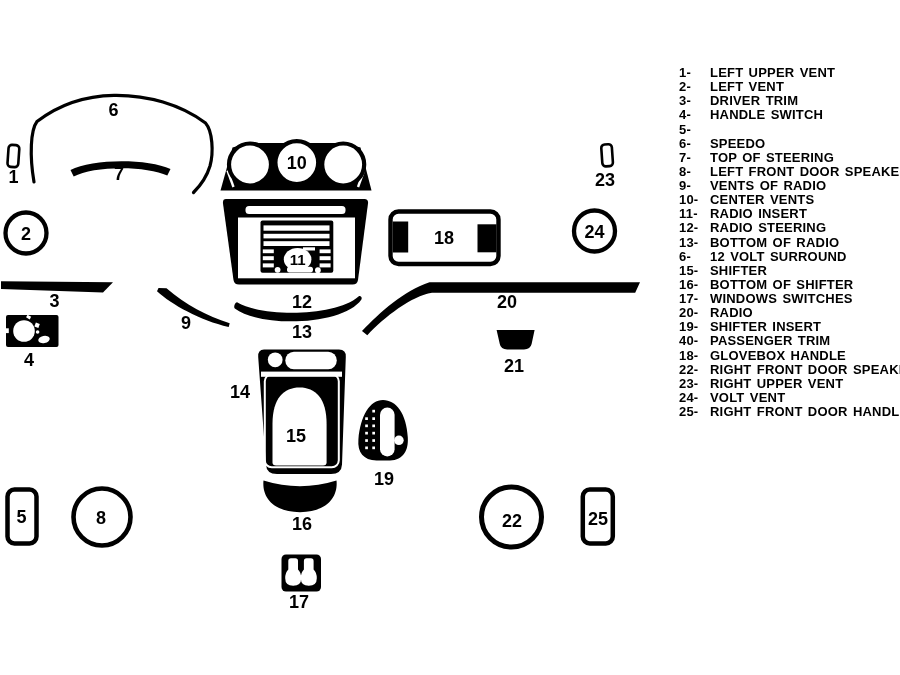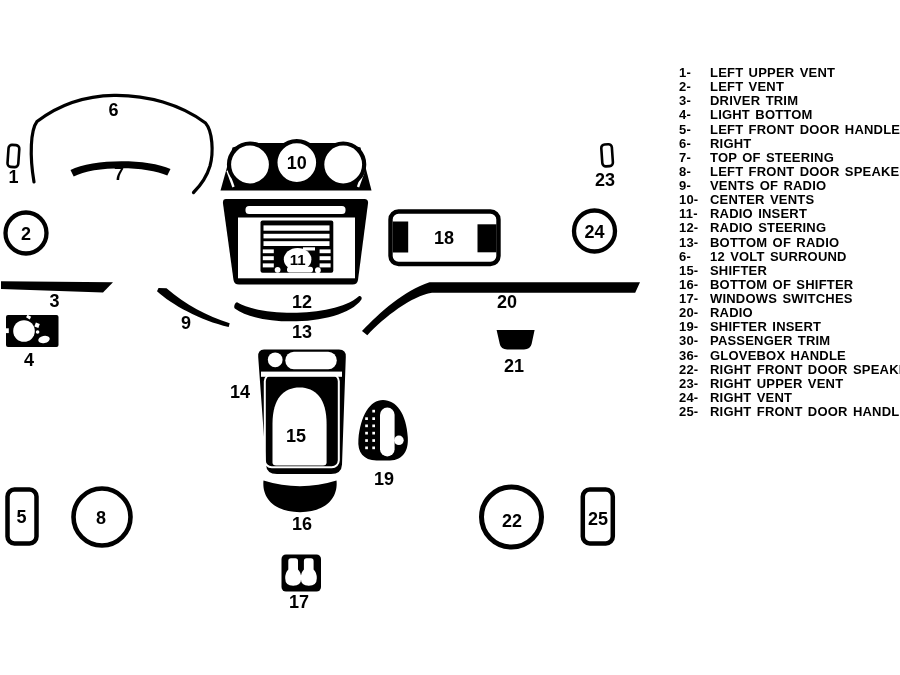"LIGHT BOTTOM" span.llabel { text: LIGHT BOTTOM -> HANDLE SWITCH }
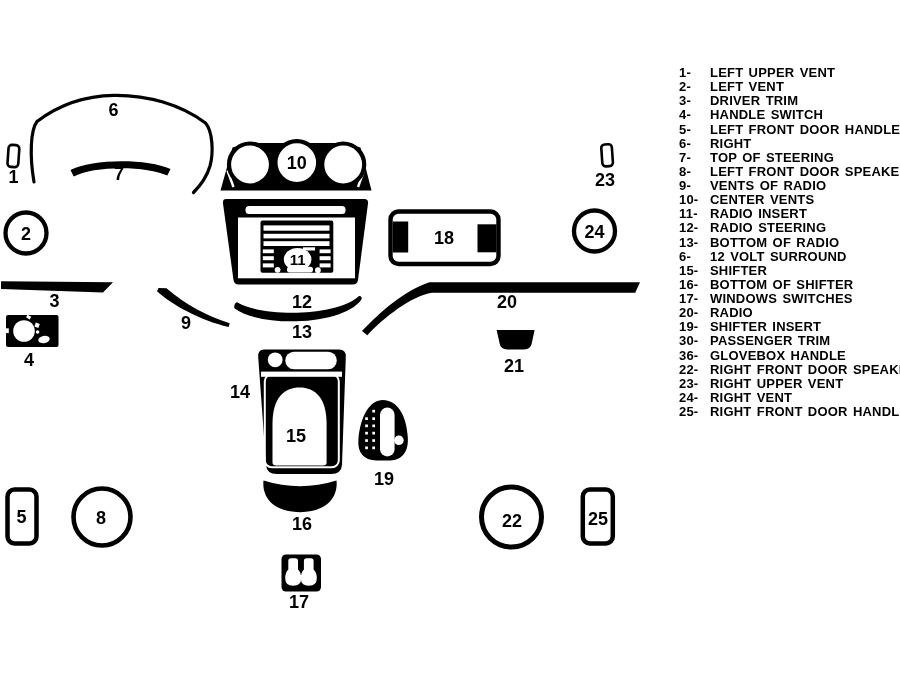"LEFT FRONT DOOR HANDLE" span.llabel { html: <span>LEFT FRONT DOOR HANDLE</span> -> none }
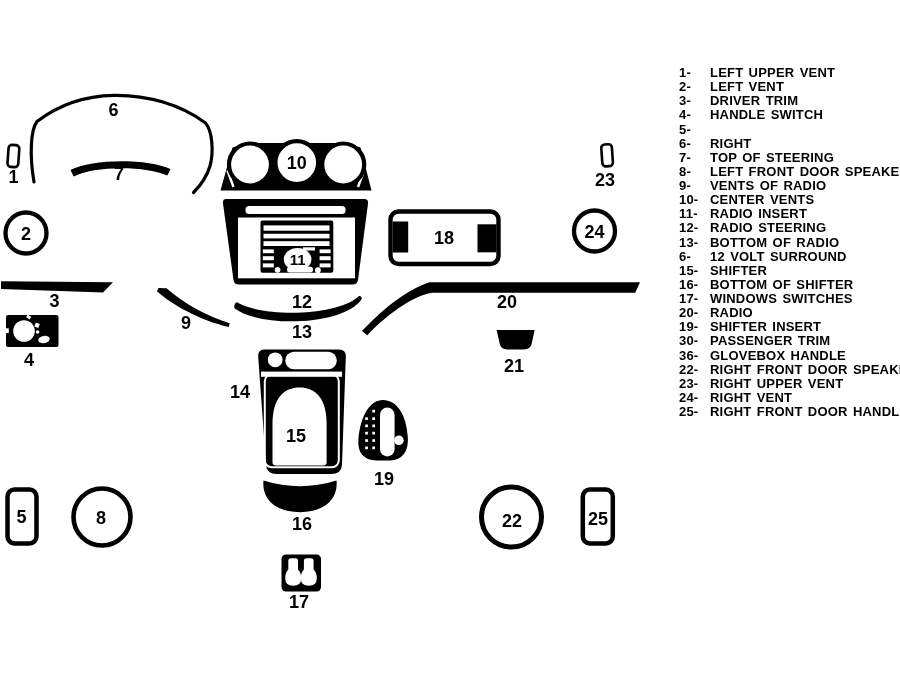"RIGHT" span.llabel { text: RIGHT -> SPEEDO }
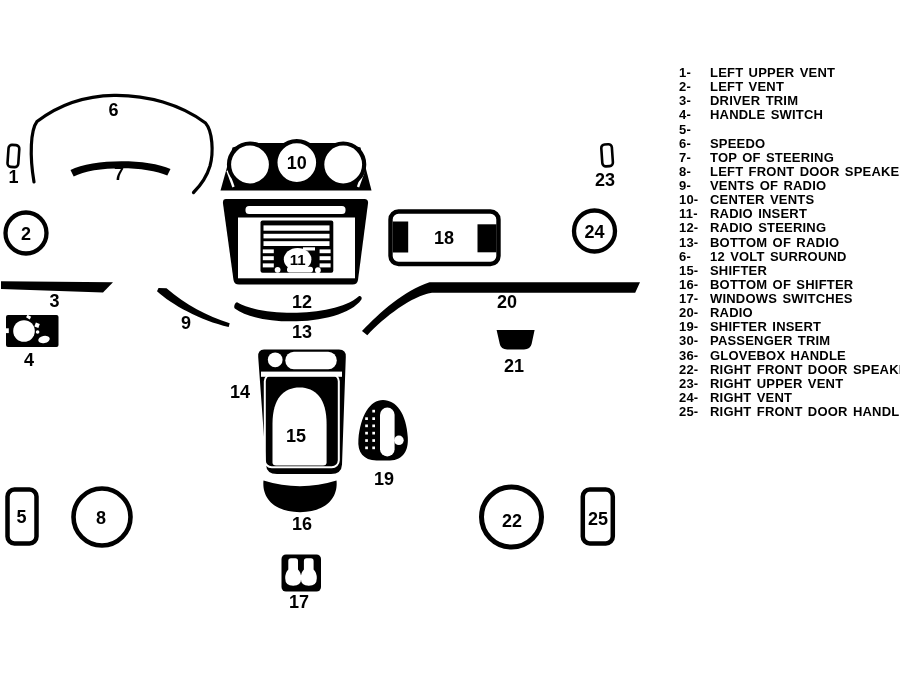"30-" span.lnum { text: 30- -> 40- }
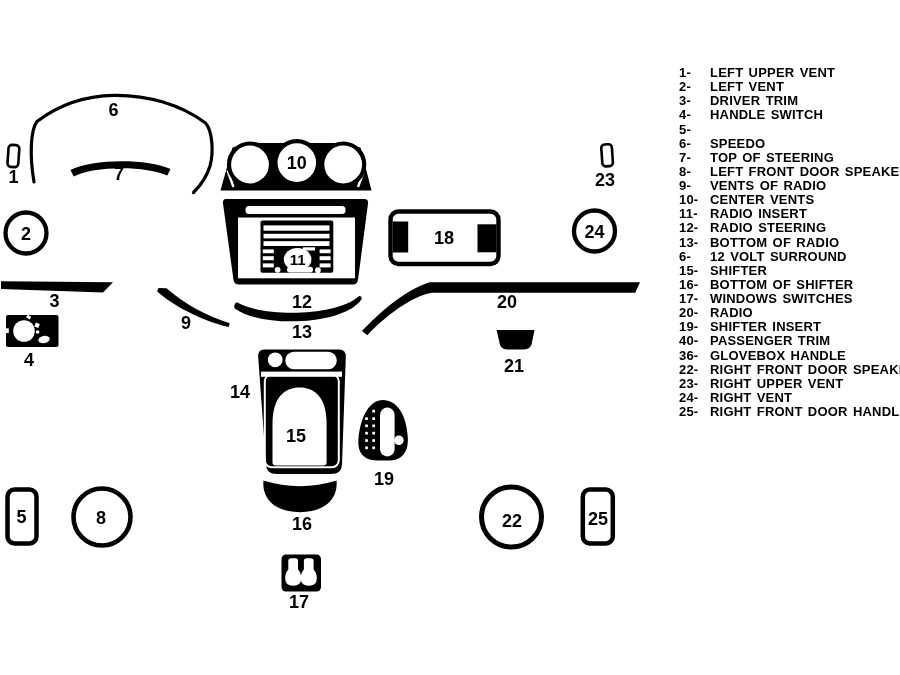"36-" span.lnum { text: 36- -> 18- }
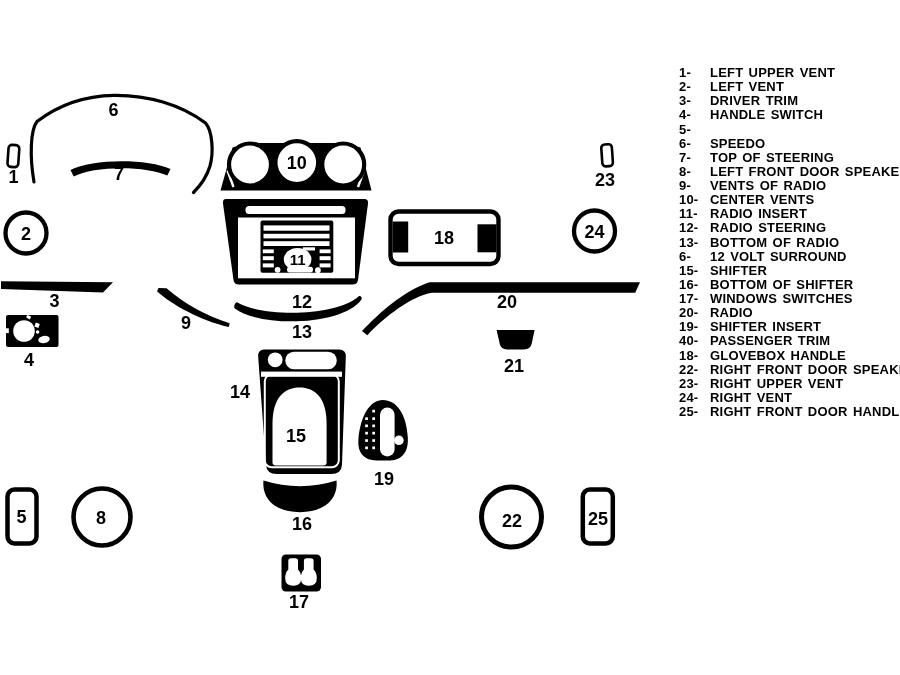"RIGHT VENT" span.llabel { text: RIGHT -> VOLT }
